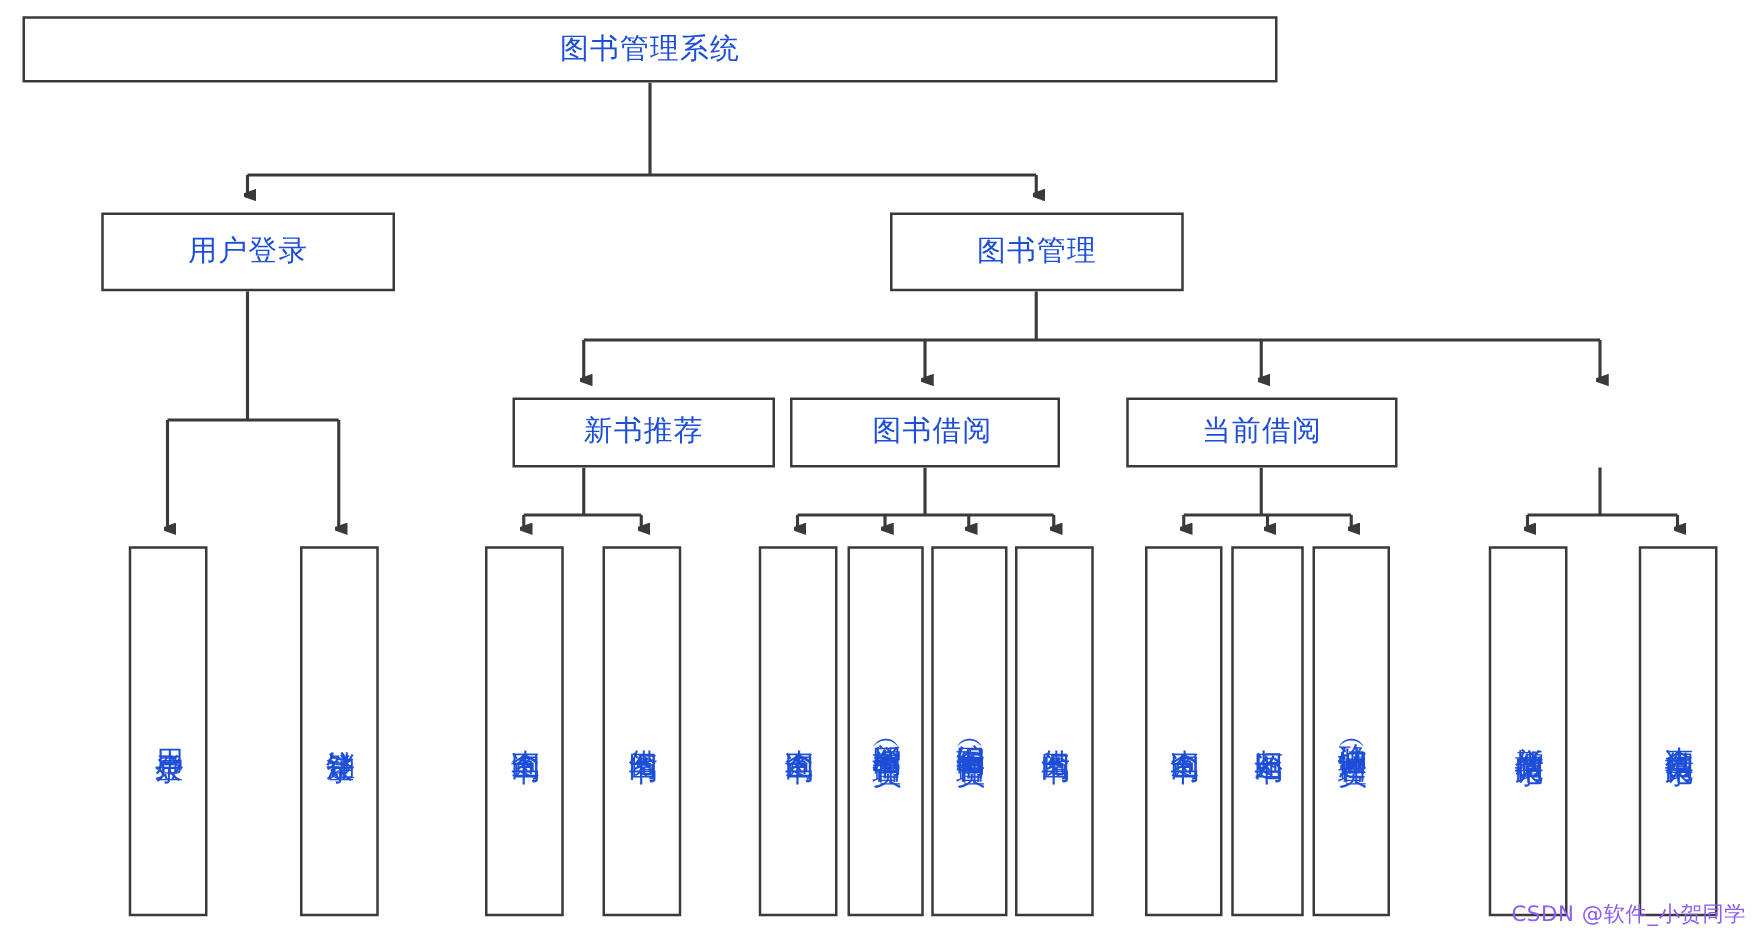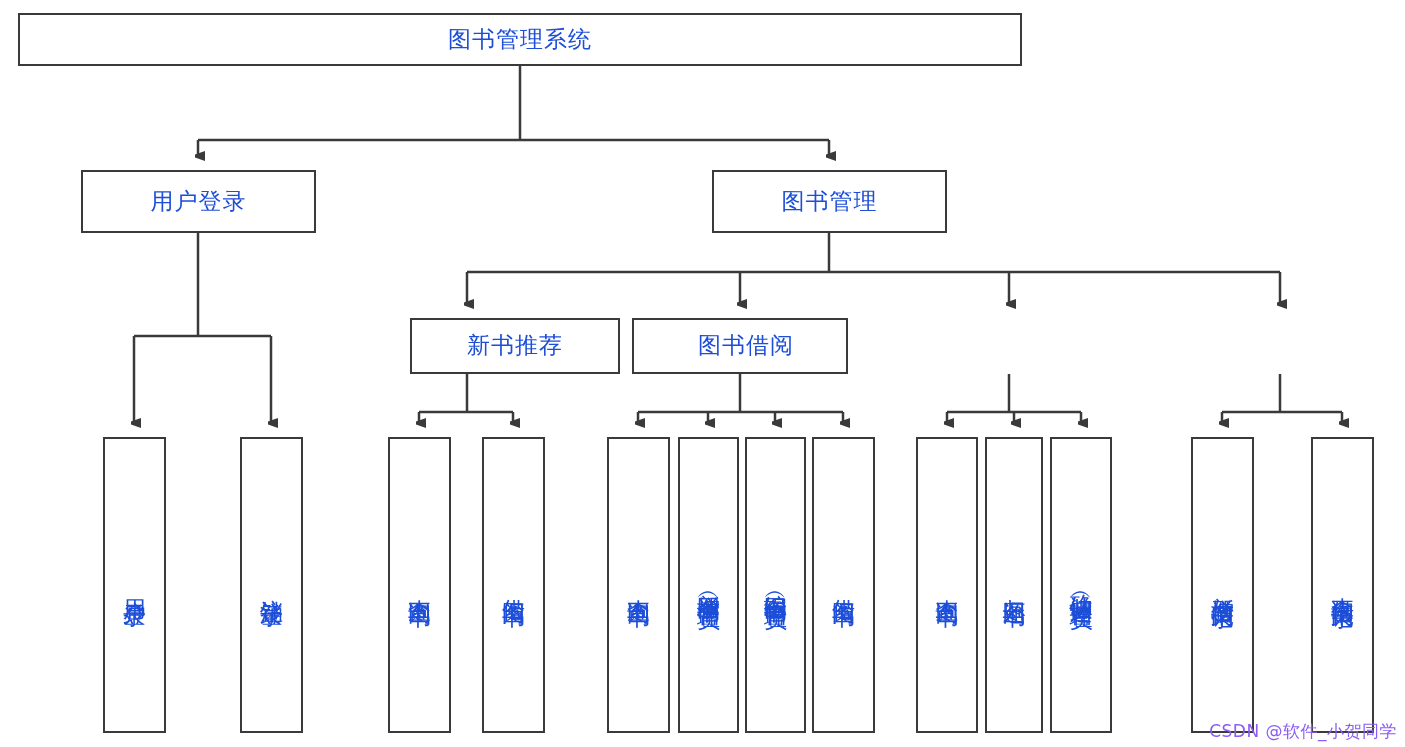"当前借阅" div.node { html: none -> <div> <span>当前借阅</span> </div> }
